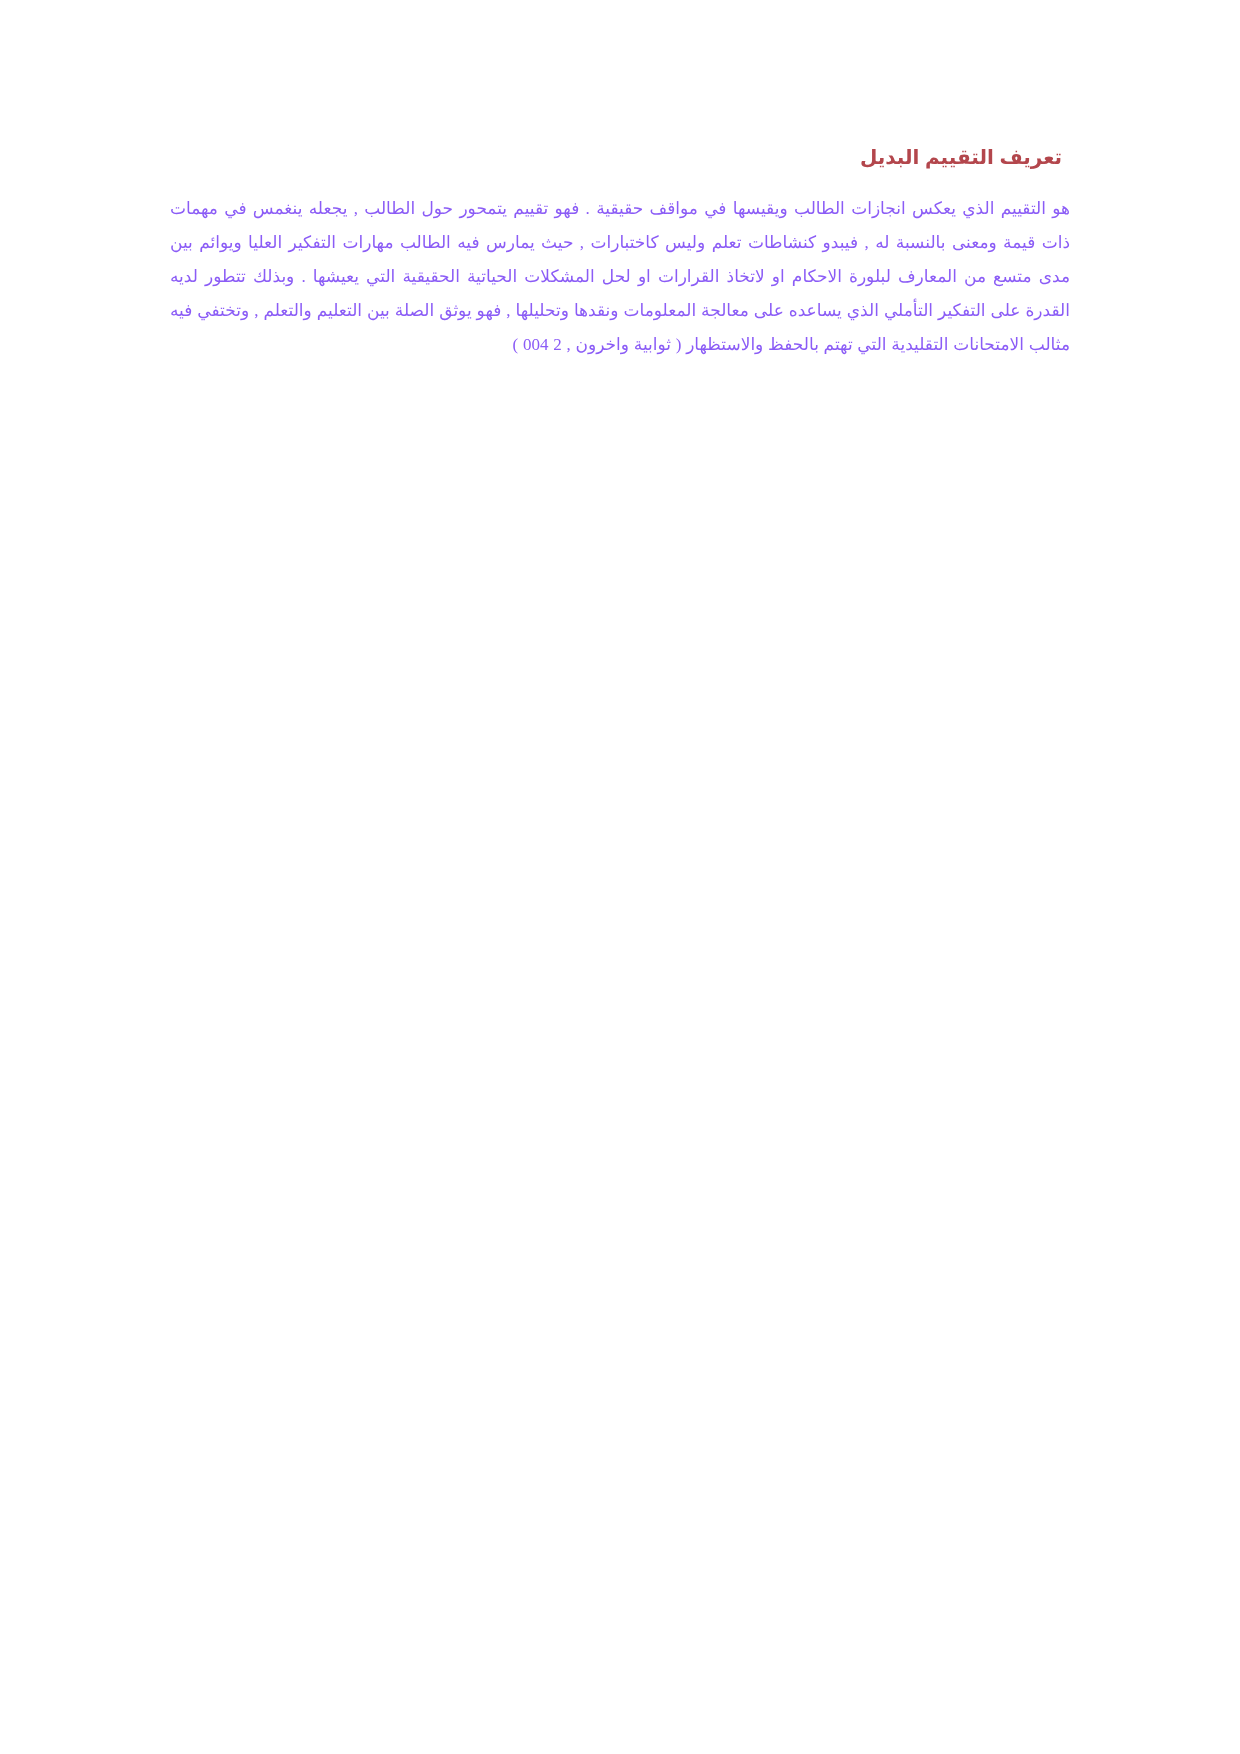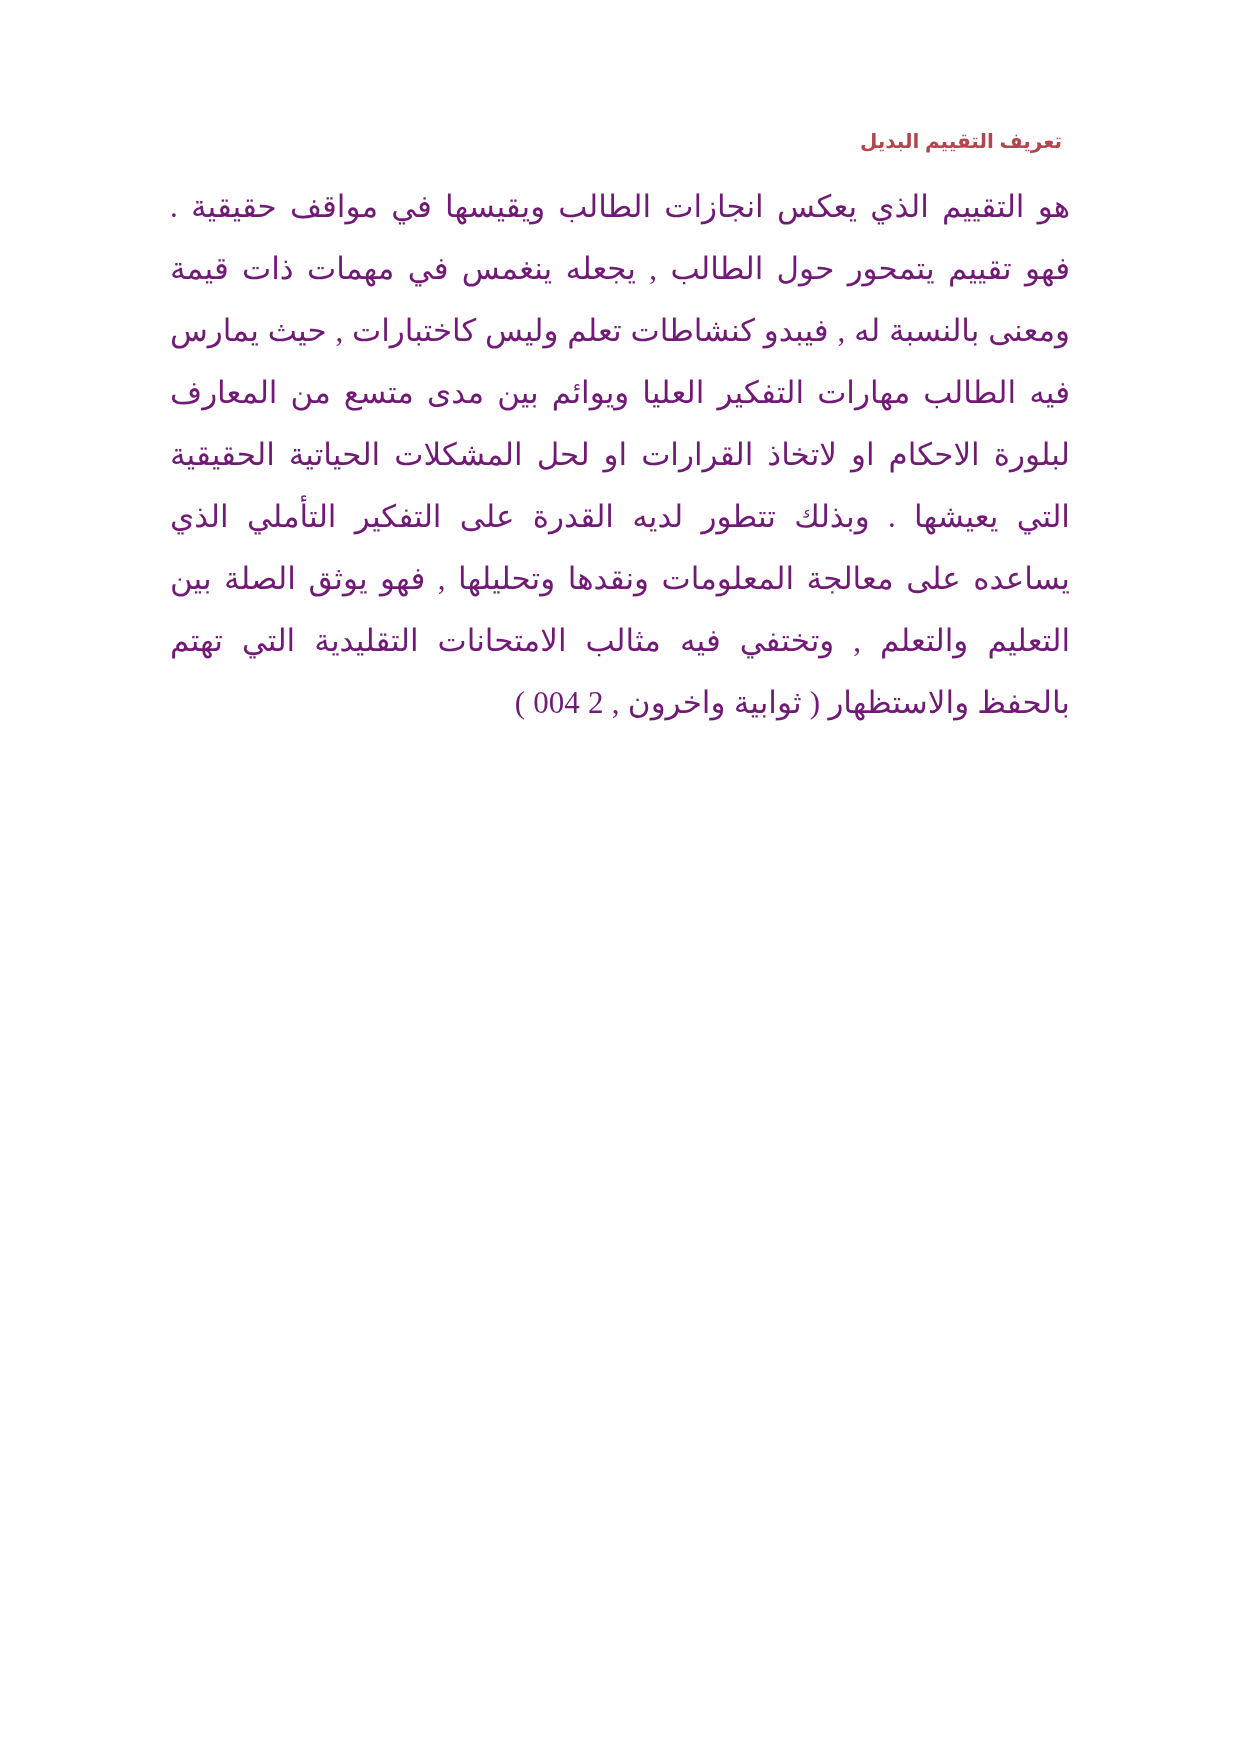"تعريف التقييم البديل" .page { margin: 0 auto -> 16px auto }
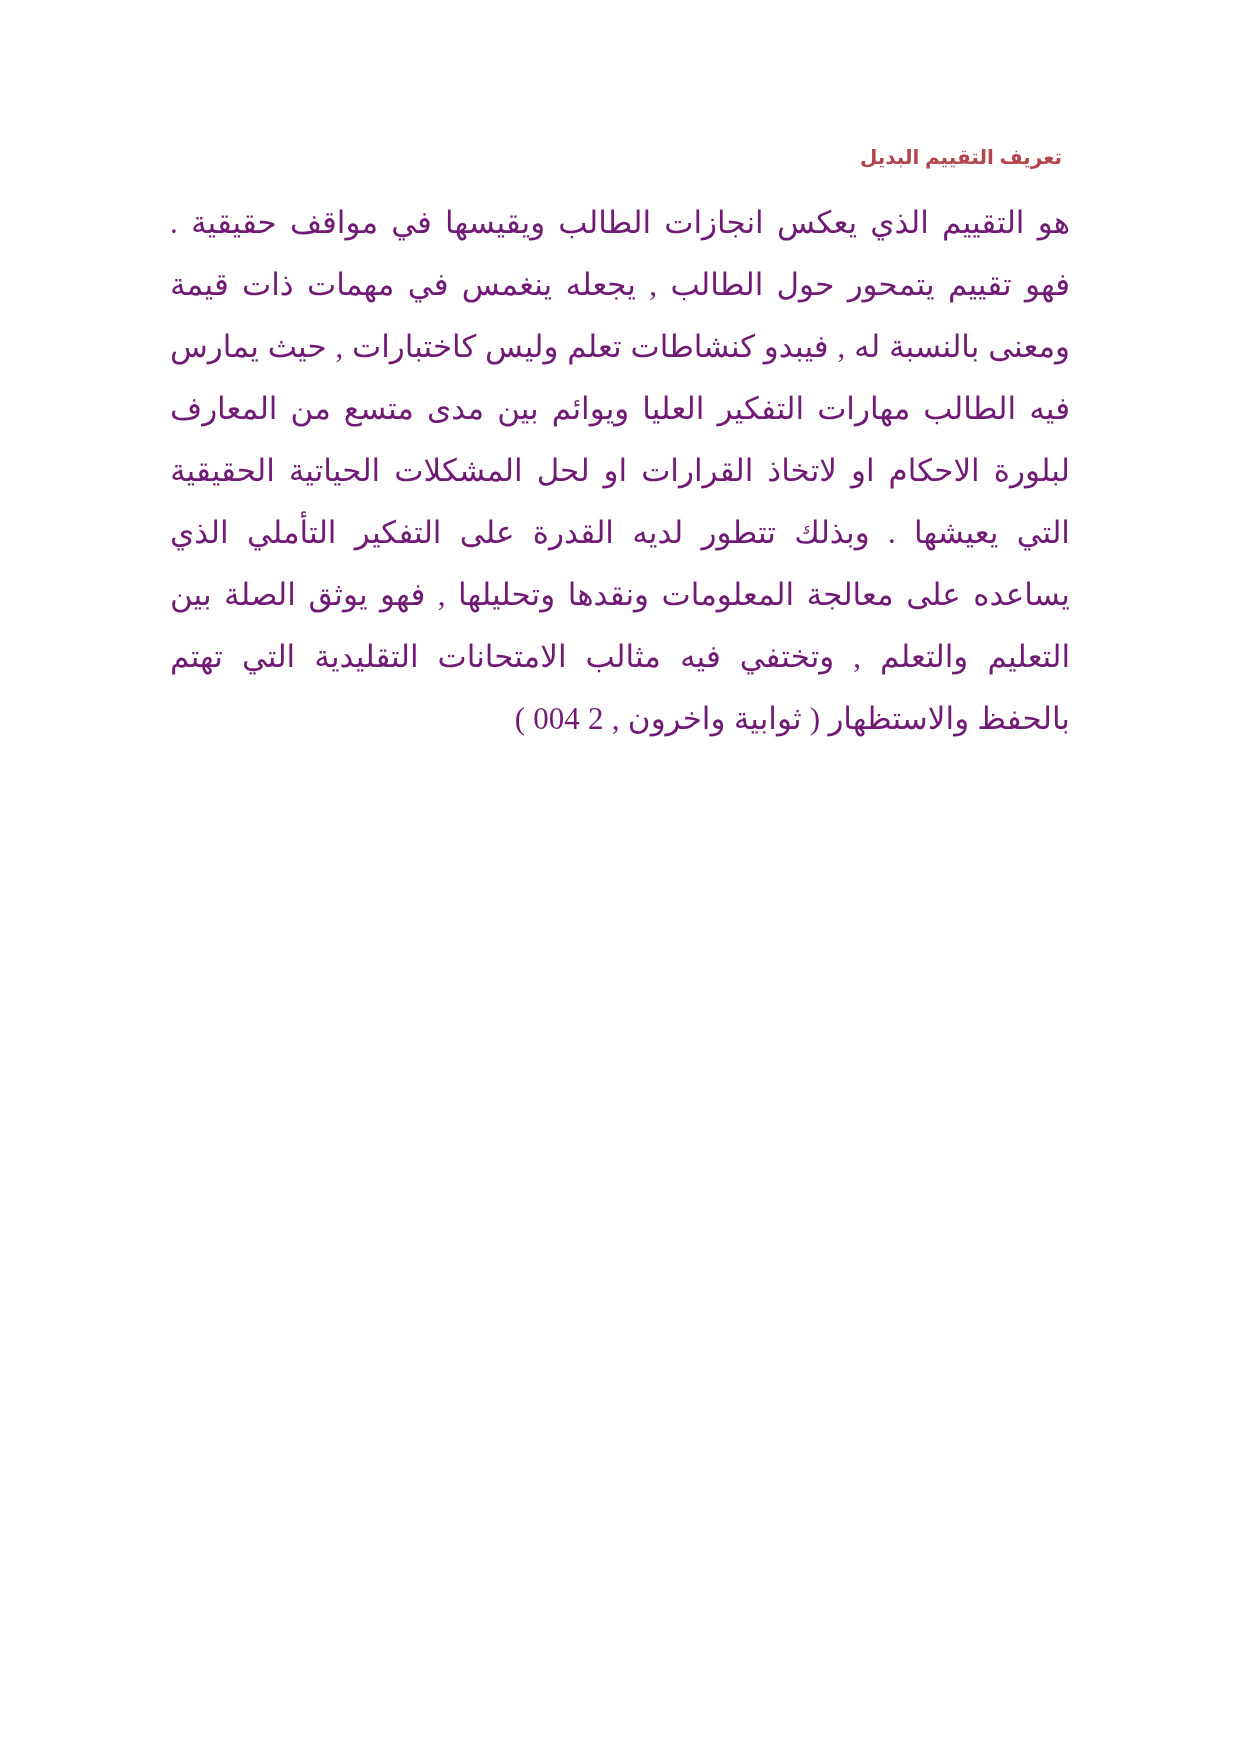"هو التقييم الذي يعكس انجازات" .doc-paragraph { color: #701a75 -> #8b5cf6; font-size: 31px -> 17px }
